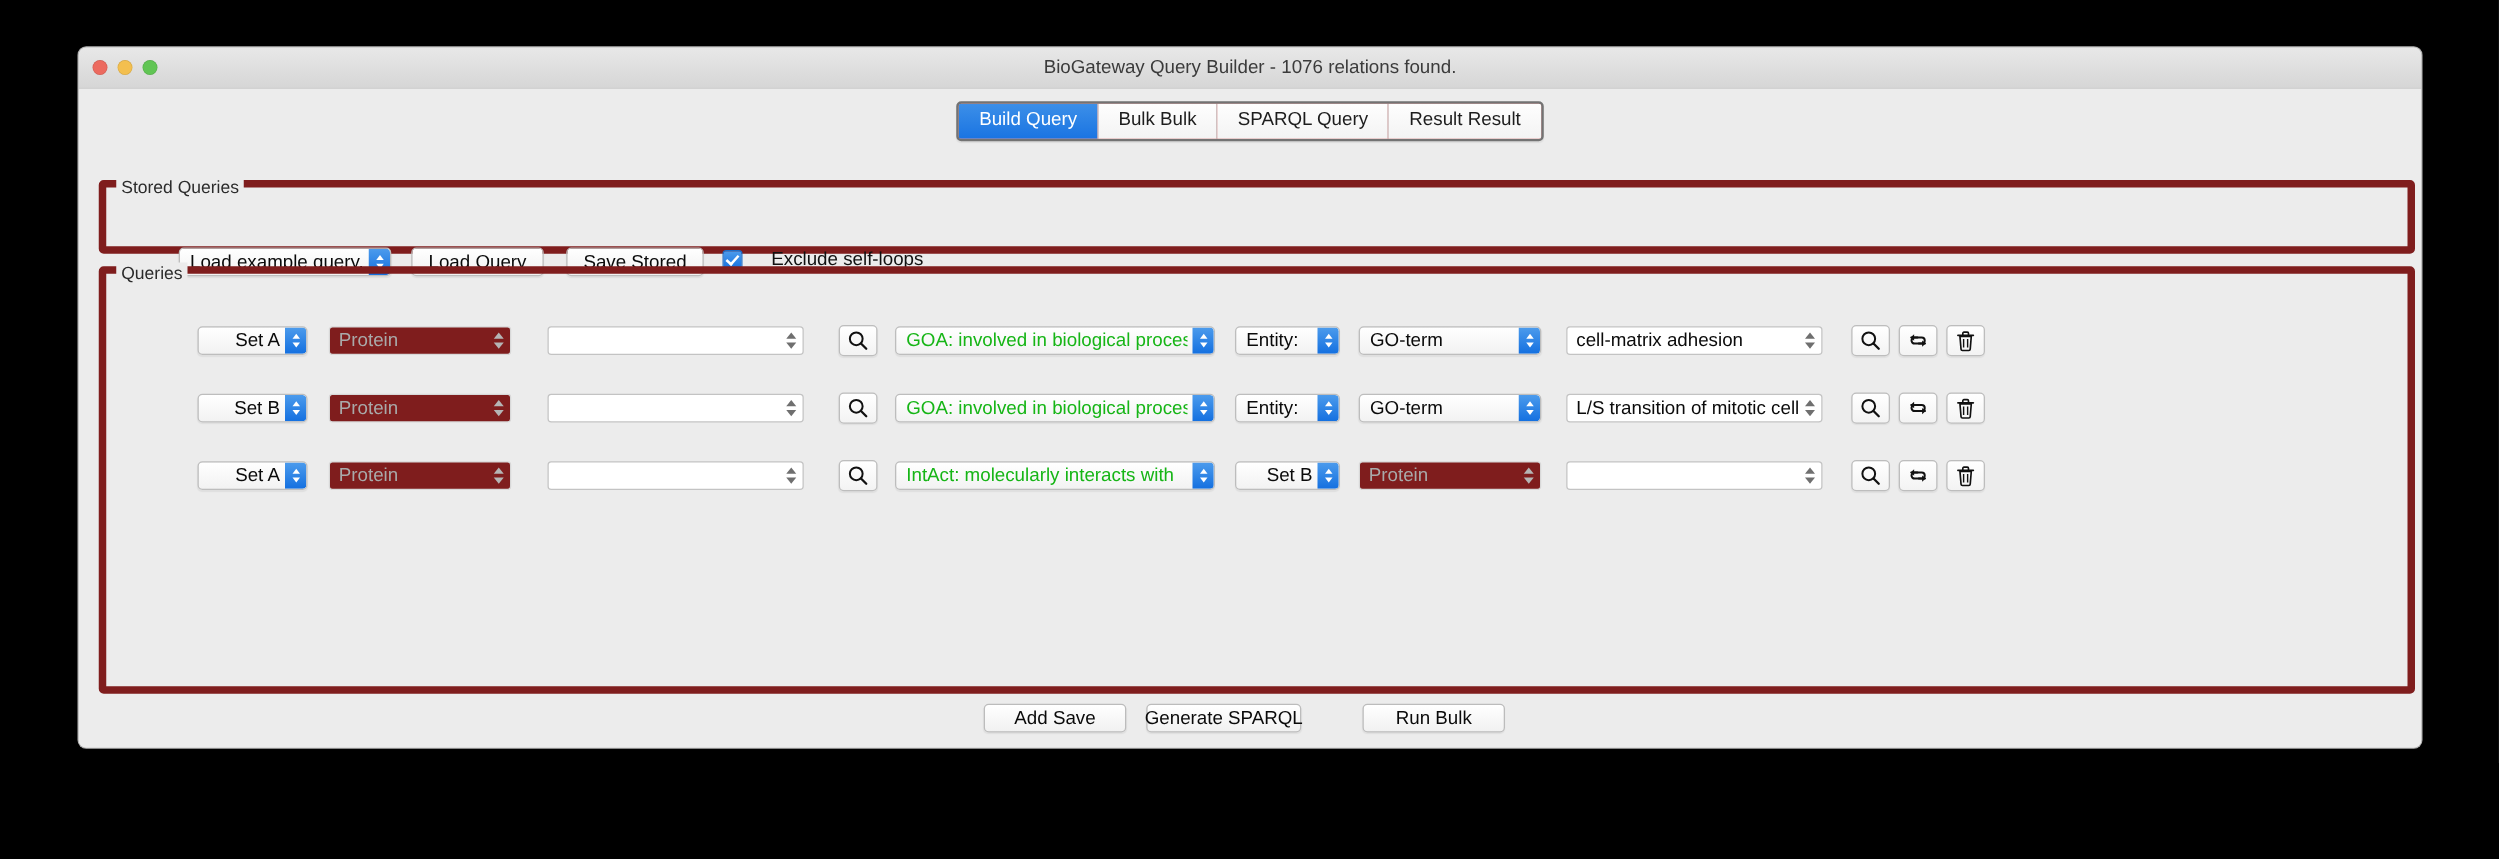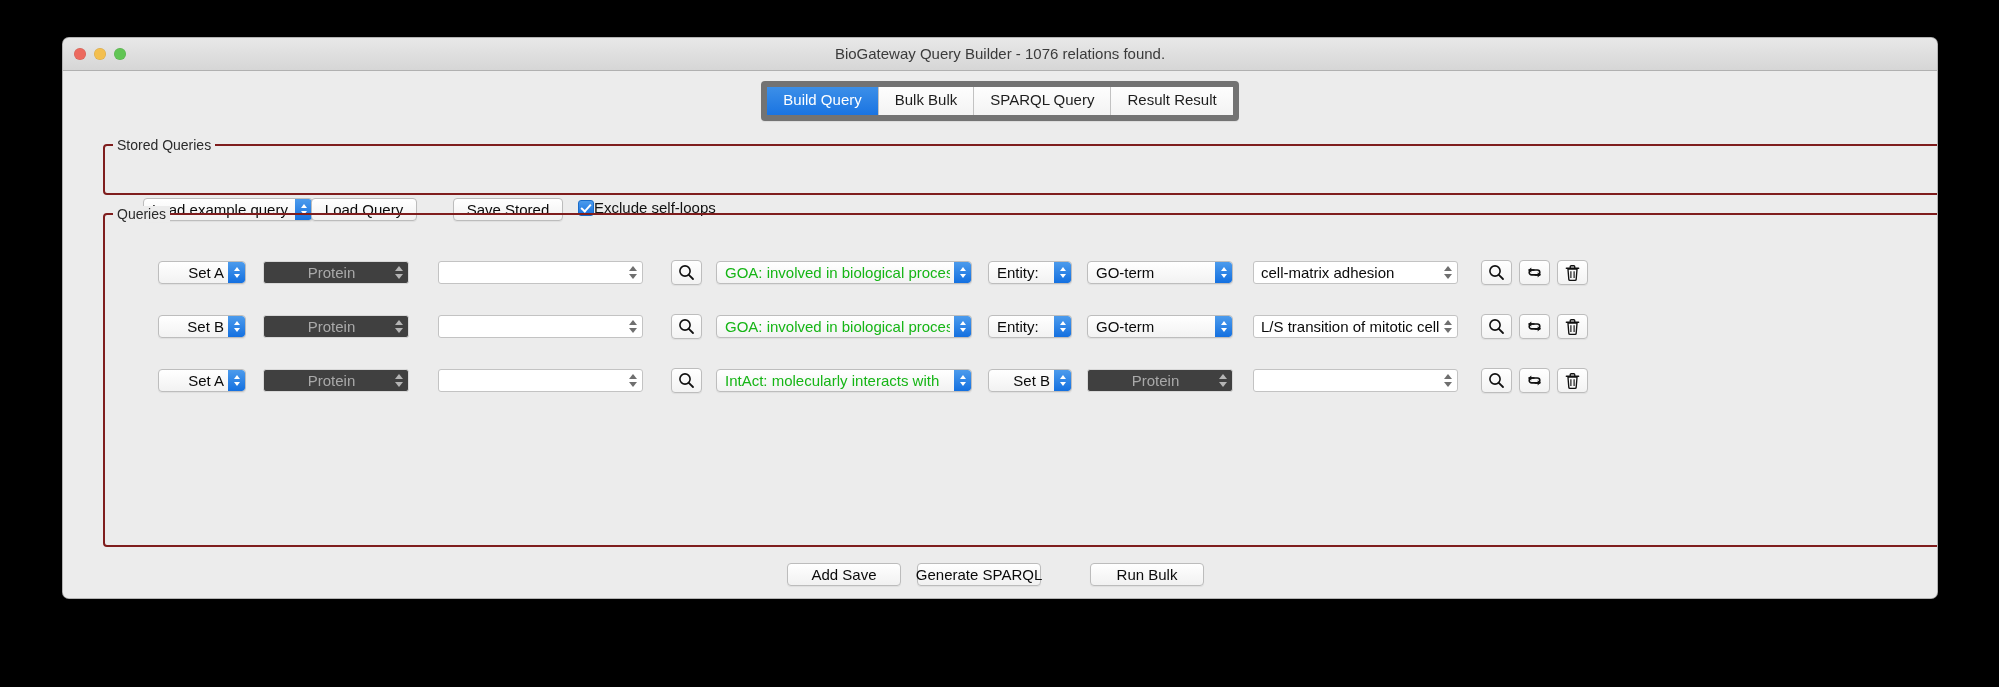"Build Query" .tabs { border: 6px solid #737373 -> 2px solid #737373 }
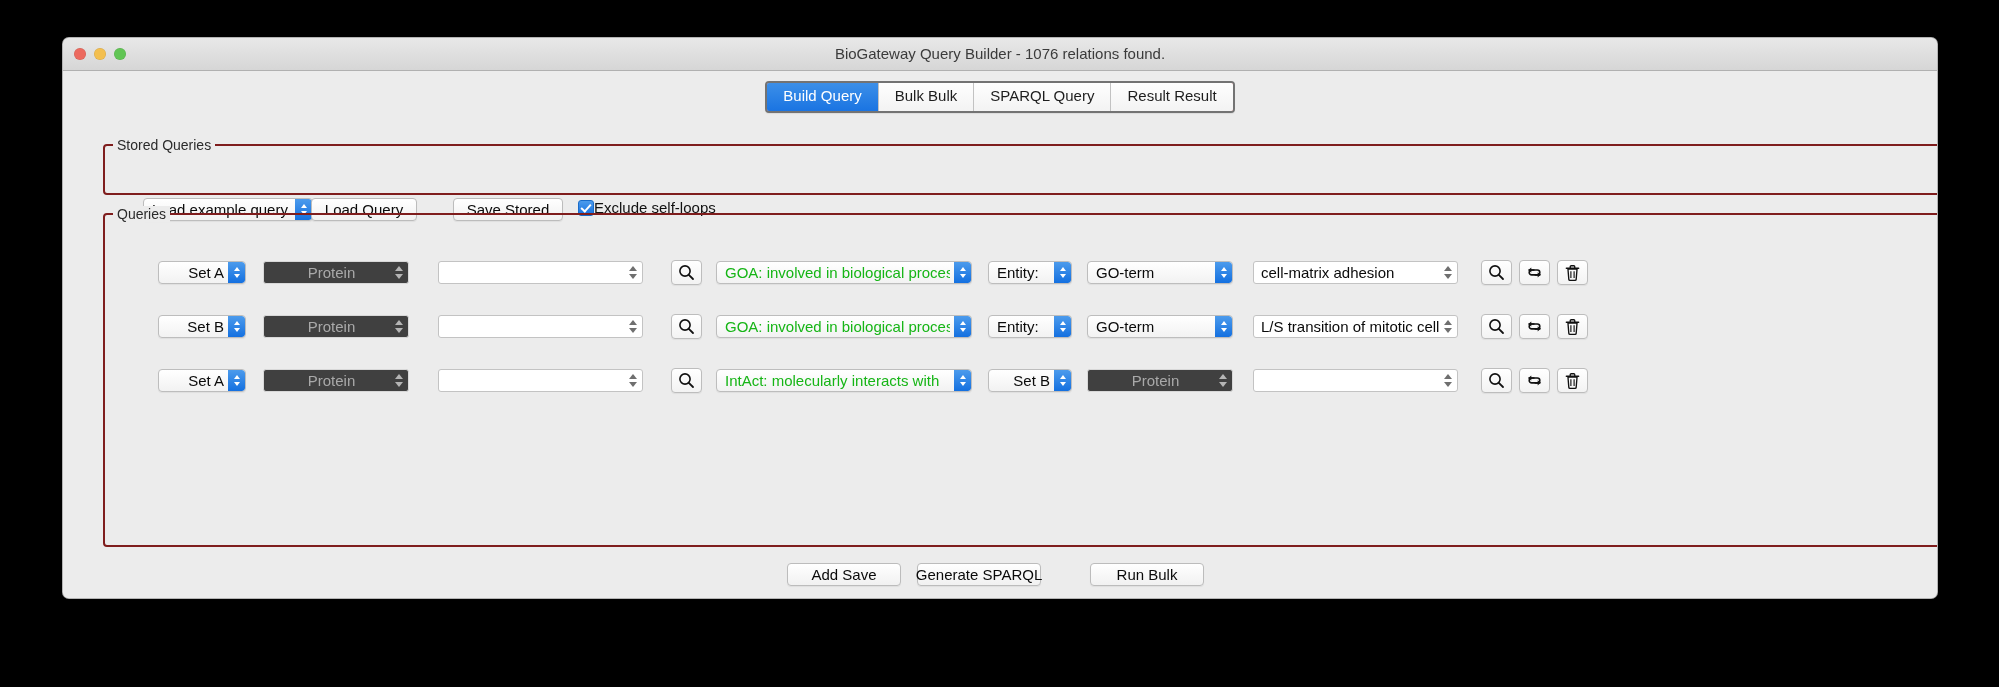"Stored Queries" .group { border: 2px solid #7f1d1d -> 6px solid #7f1d1d; margin-left: 24px -> none }
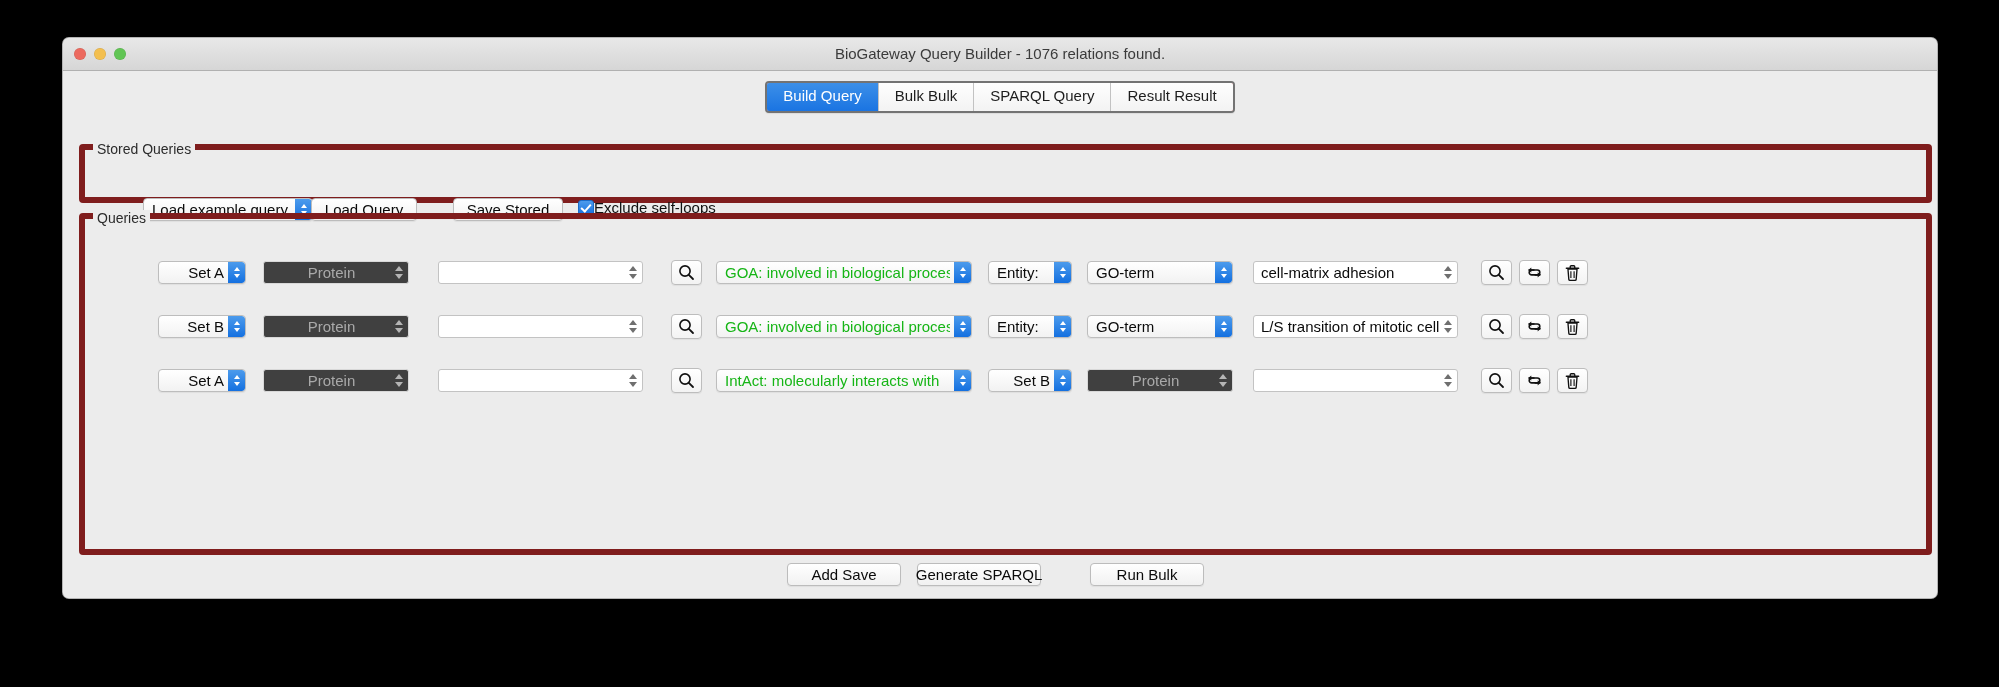"Load Query" div.ctl { left: 248px -> 266px }
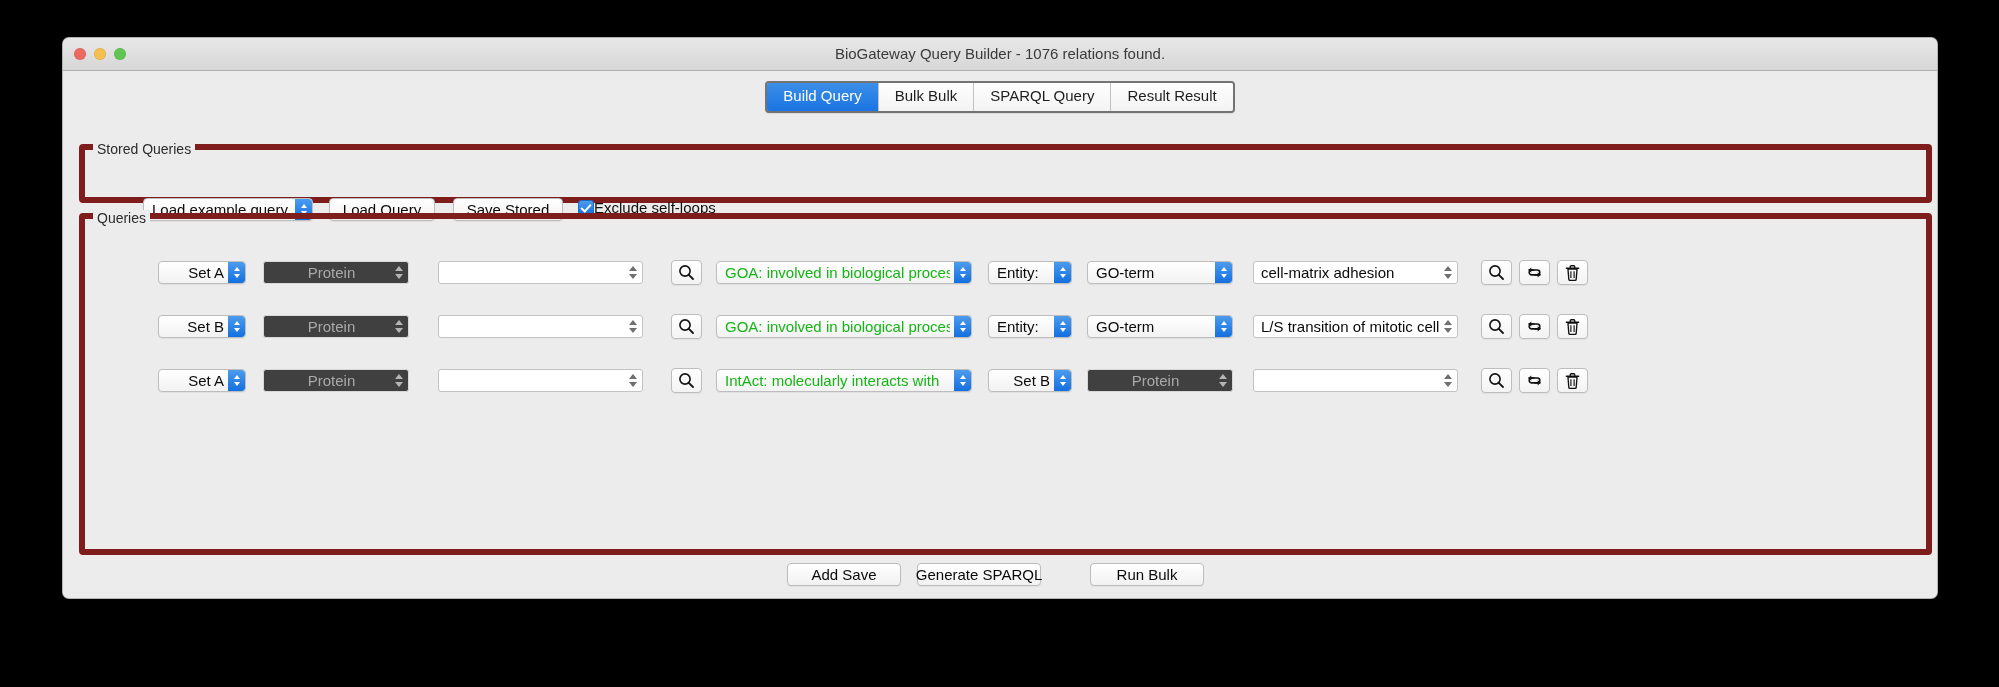"Exclude self-loops" .checkrow { gap: 0 -> 23px }
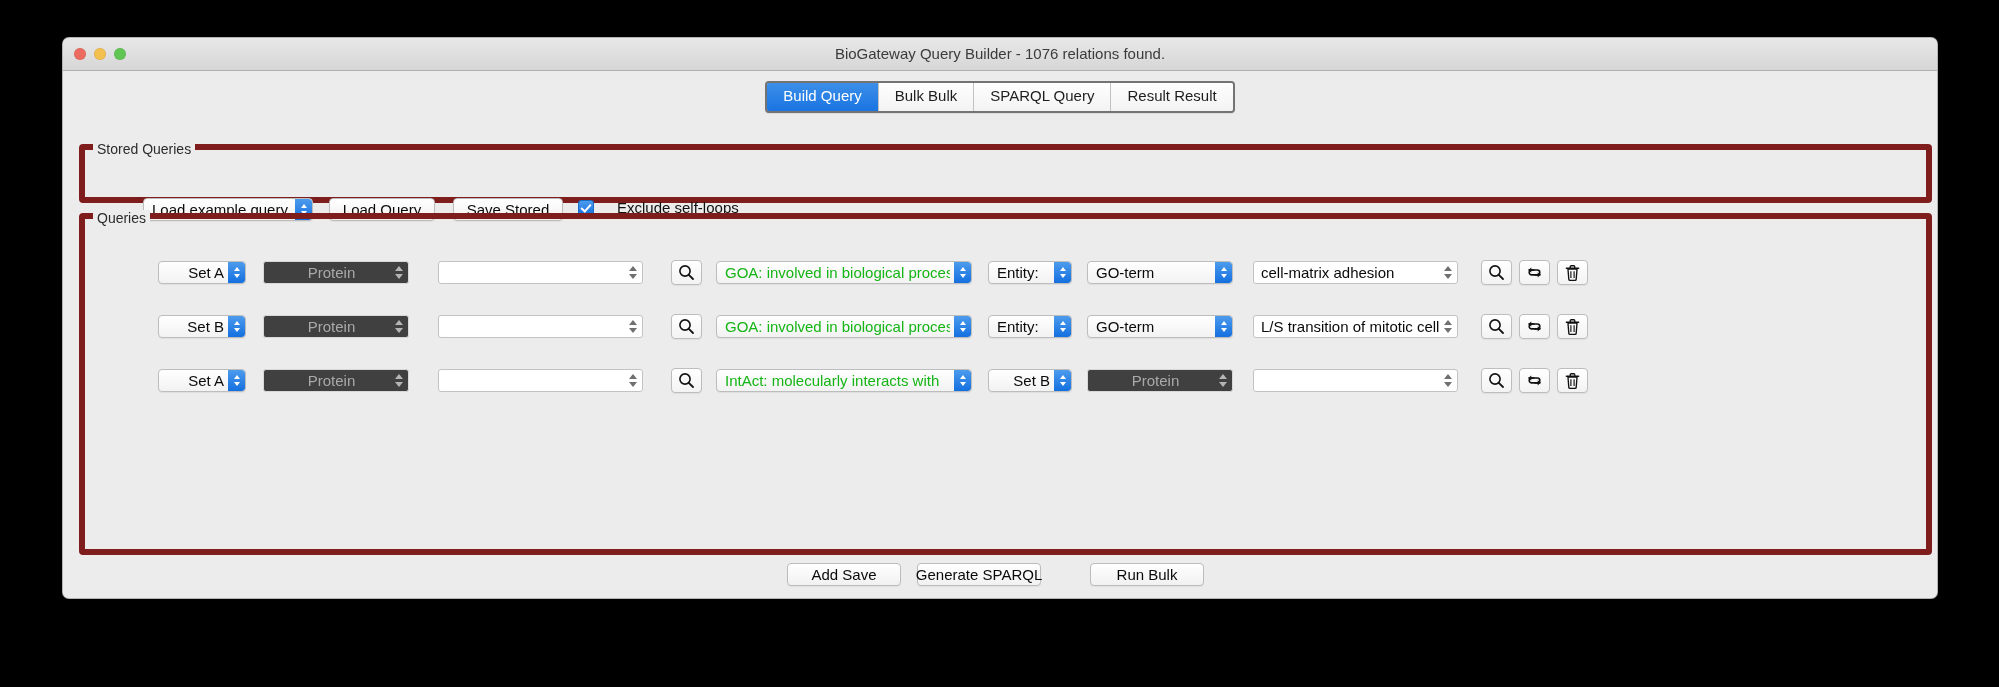"Protein" .combo.disabled { background: #404040 -> #7f1d1d; text-align: center -> none }
